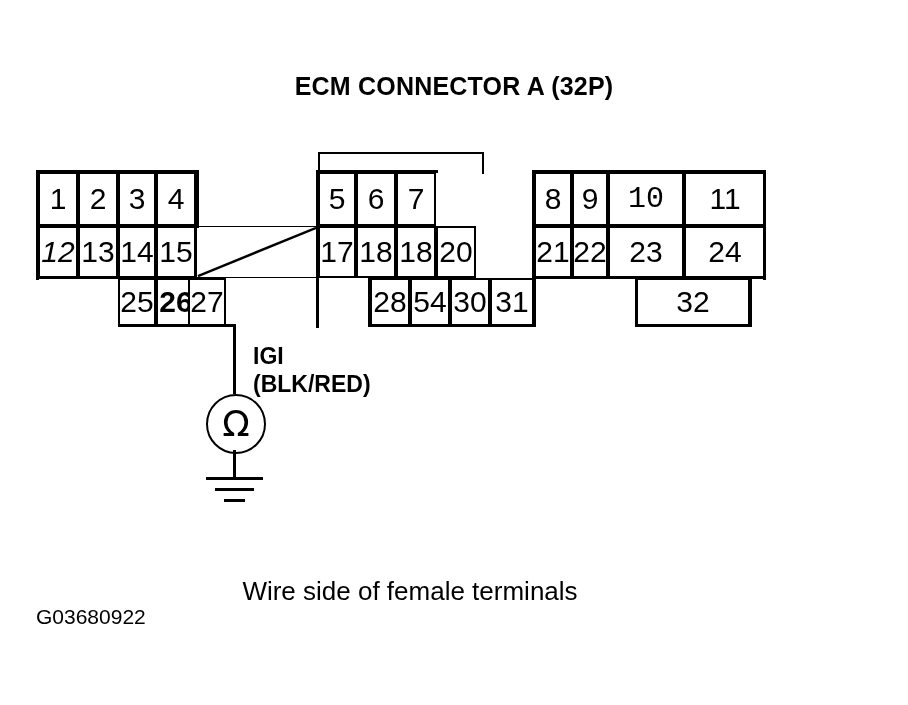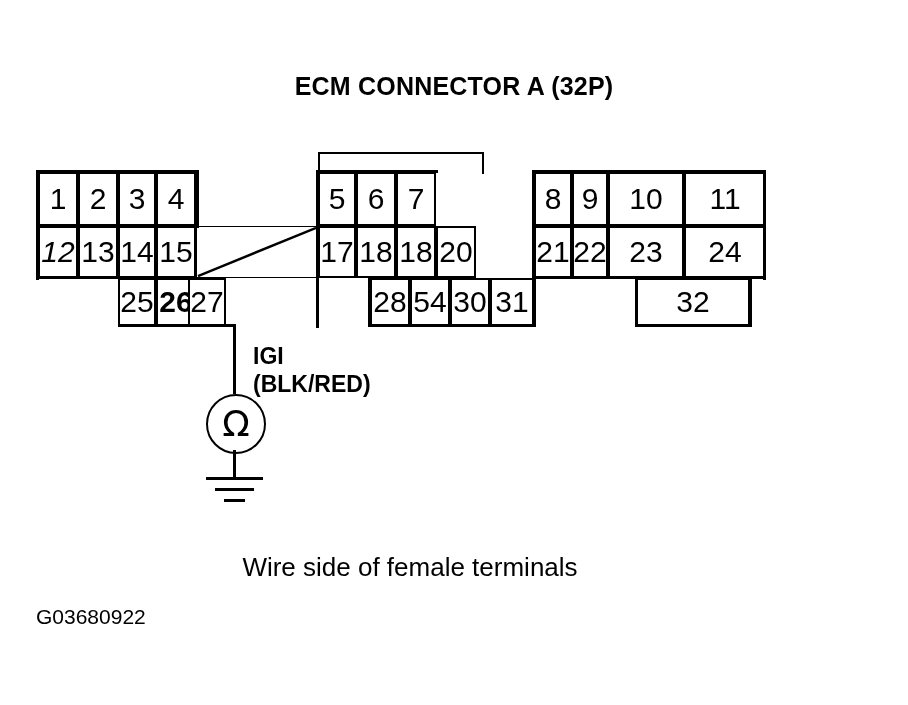"10" div.cell { font-family: none -> Liberation Mono, monospace }
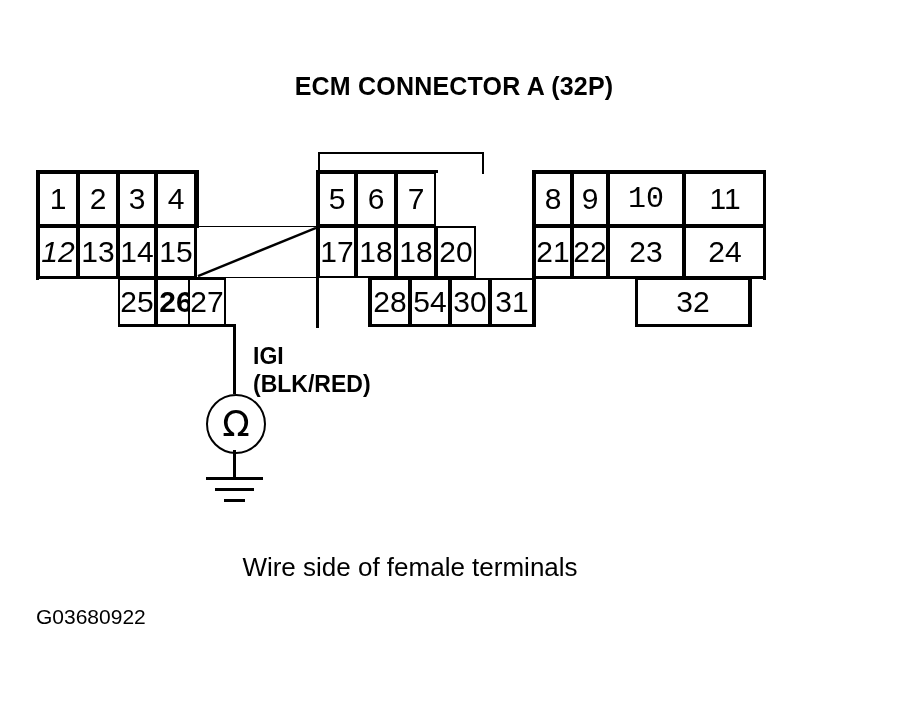"Wire side of female terminals" .caption { top: 552px -> 576px }
